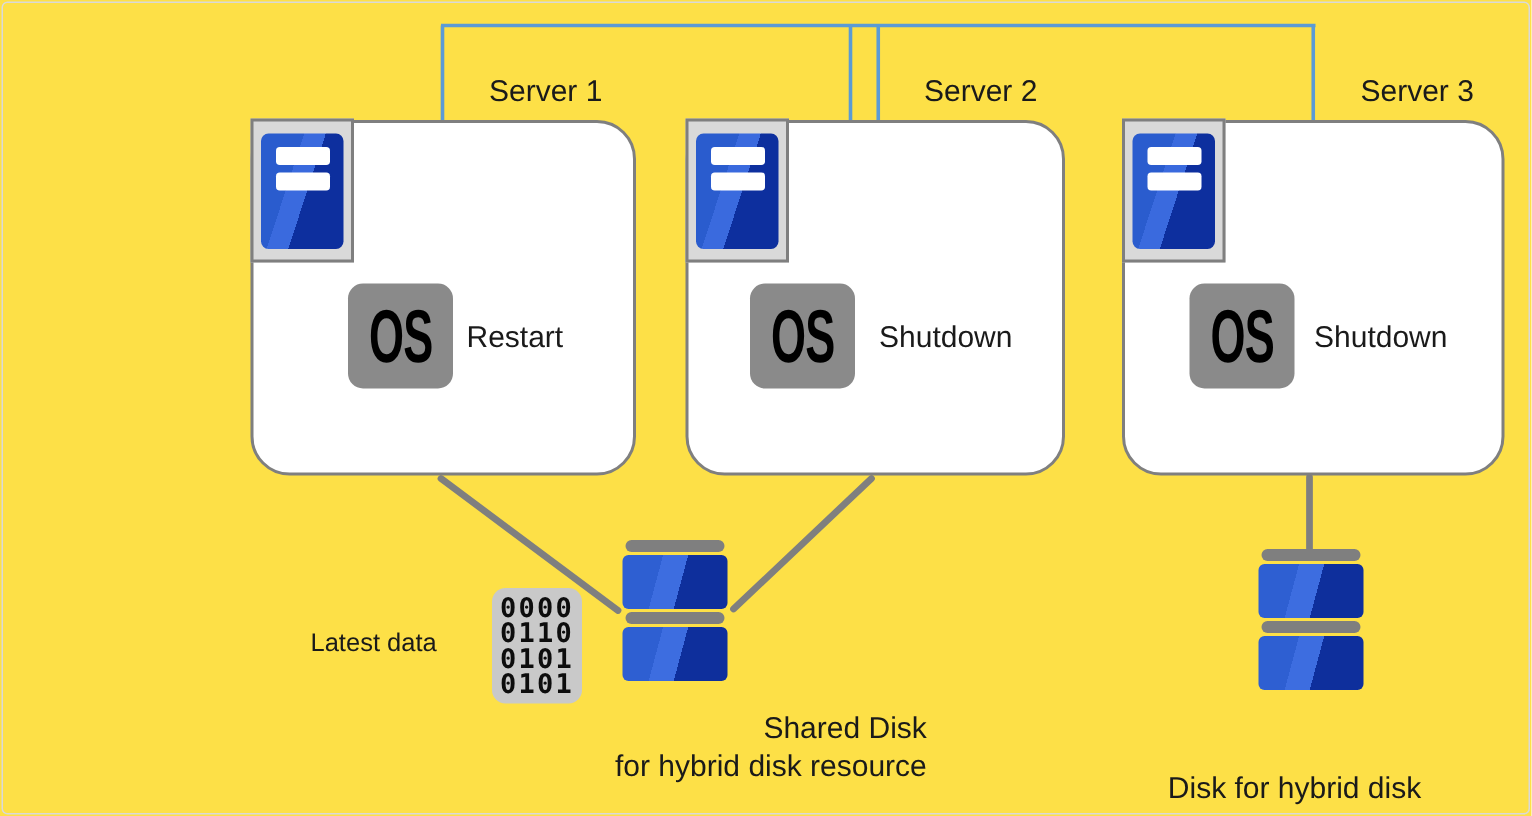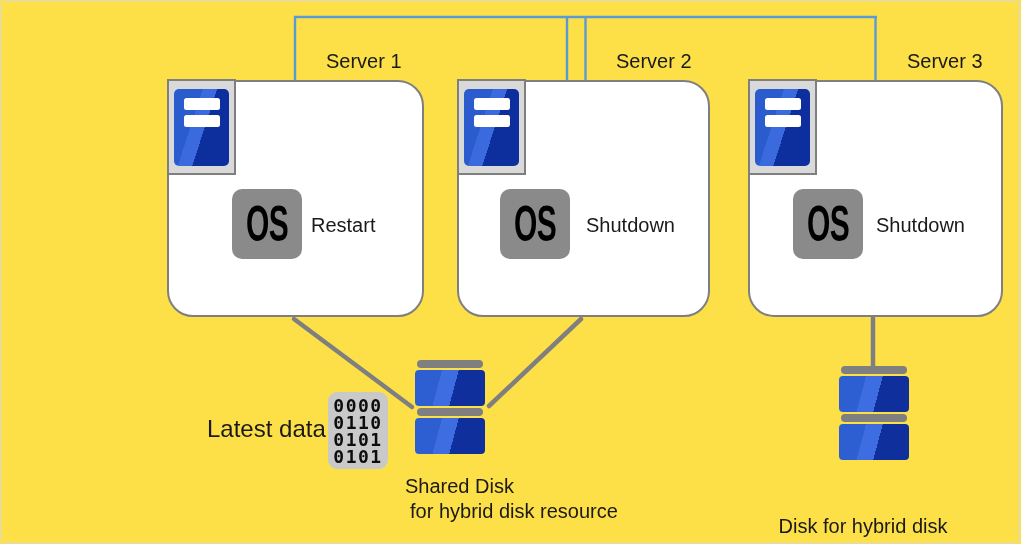"Latest data" .latest-data-label { font-size: 24px -> 17px }
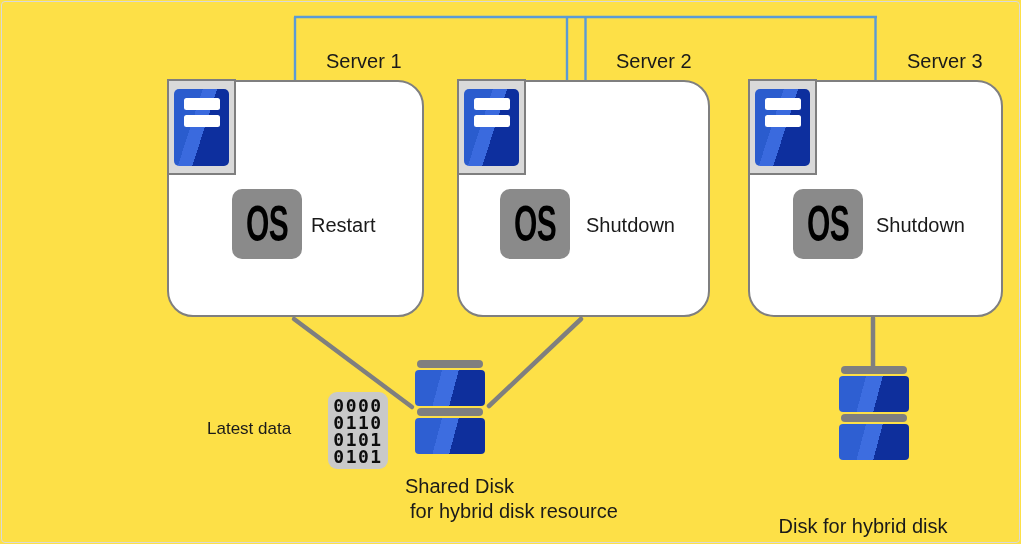"Shared Disk" .shared-disk-label { text-align: none -> right }
